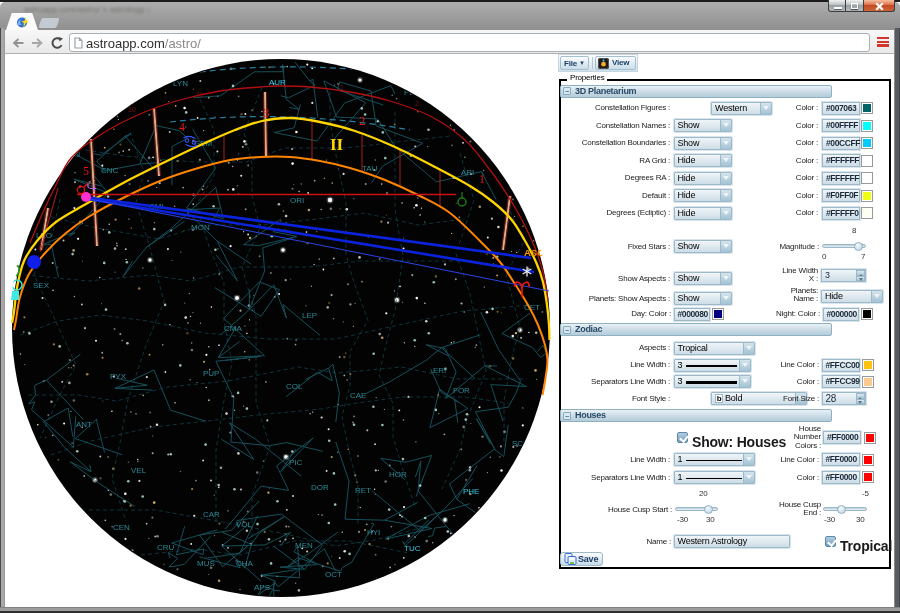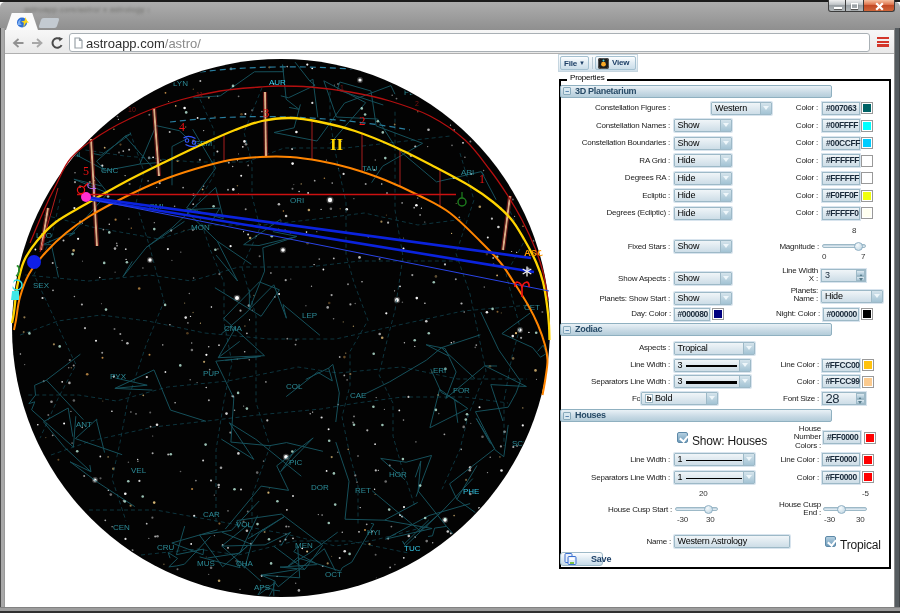"Ecliptic :" div.abs { text: Ecliptic -> Default }
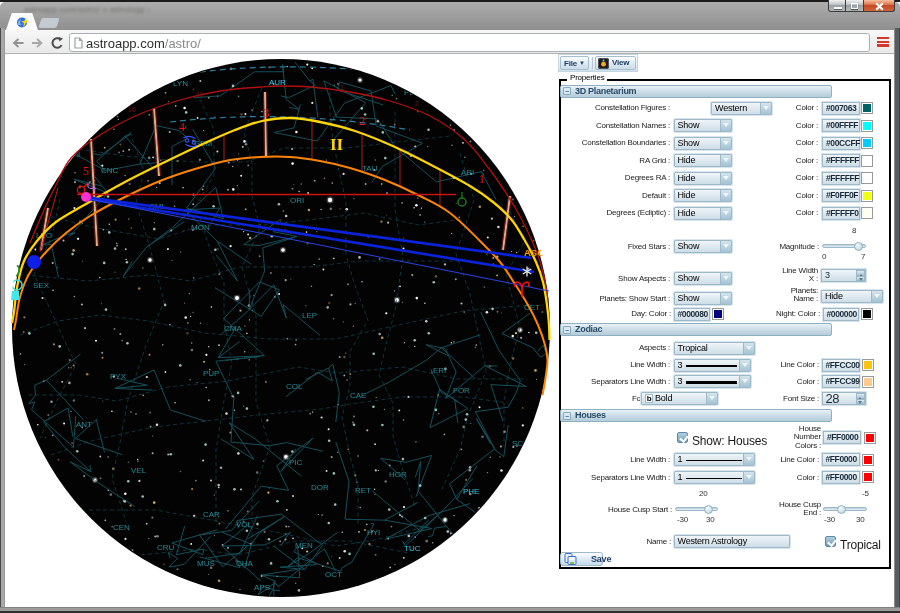"Planets: Show Start :" div.abs { text: Start -> Aspects }
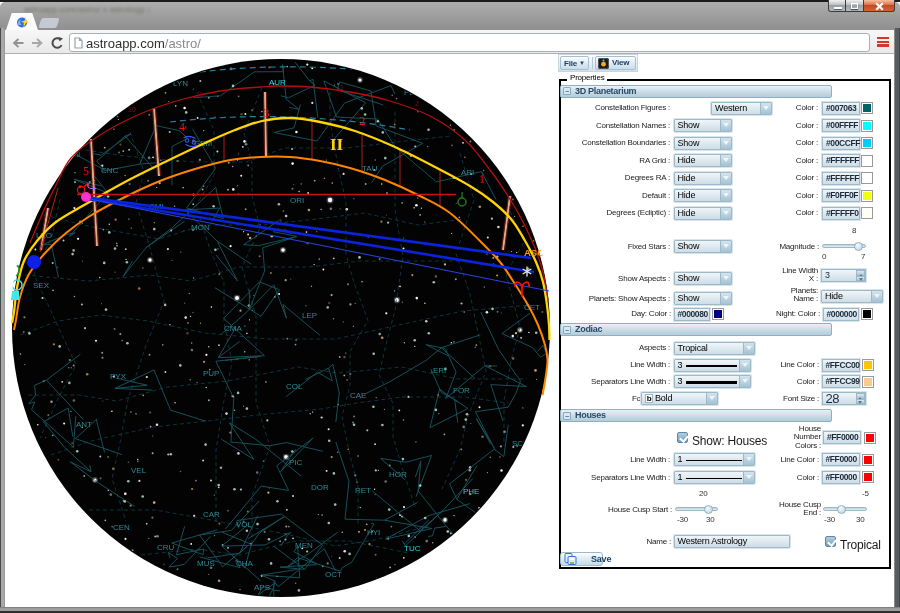"b Bold" div.abs { left: 641px -> 711px; width: 77px -> 96px }
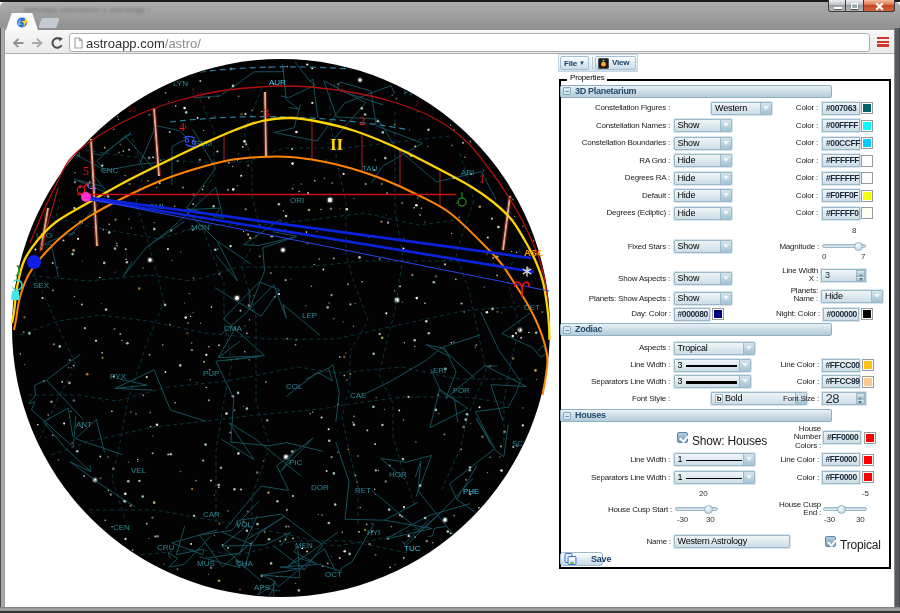"28" div.abs { font-size: 13px -> 10px }
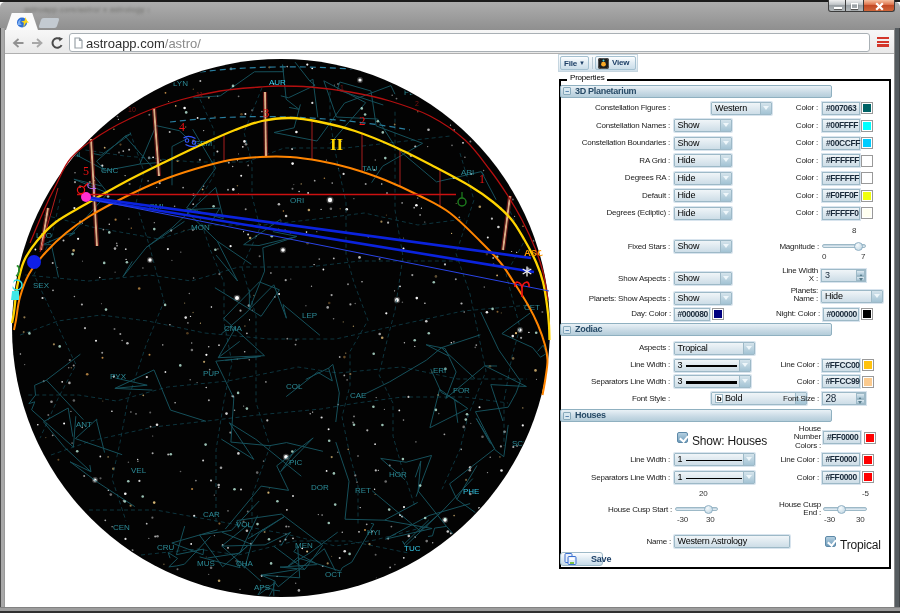"Show: Houses" .cklbl { font-size: 12px -> 14px; font-weight: normal -> bold }
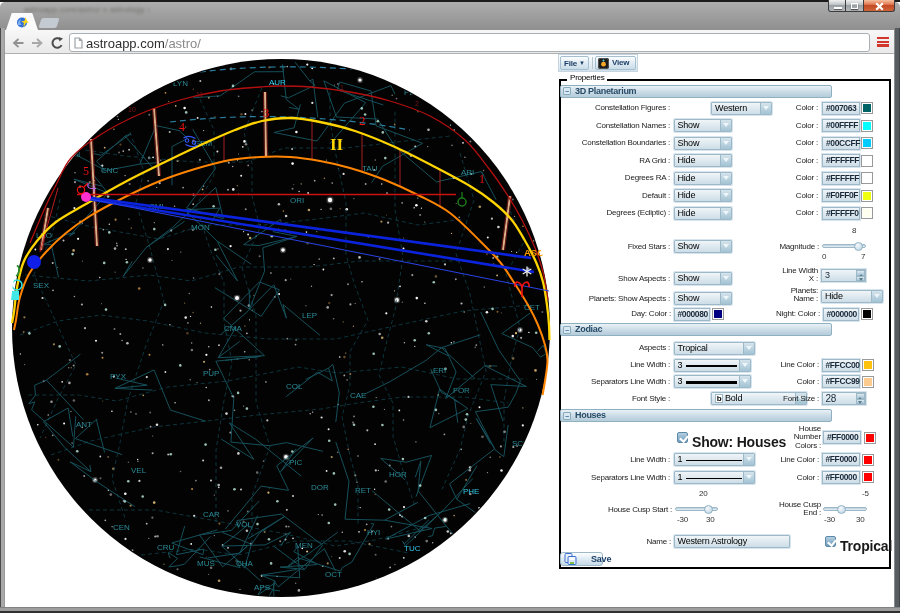"Save" #save { padding-left: 30px -> 17px }
